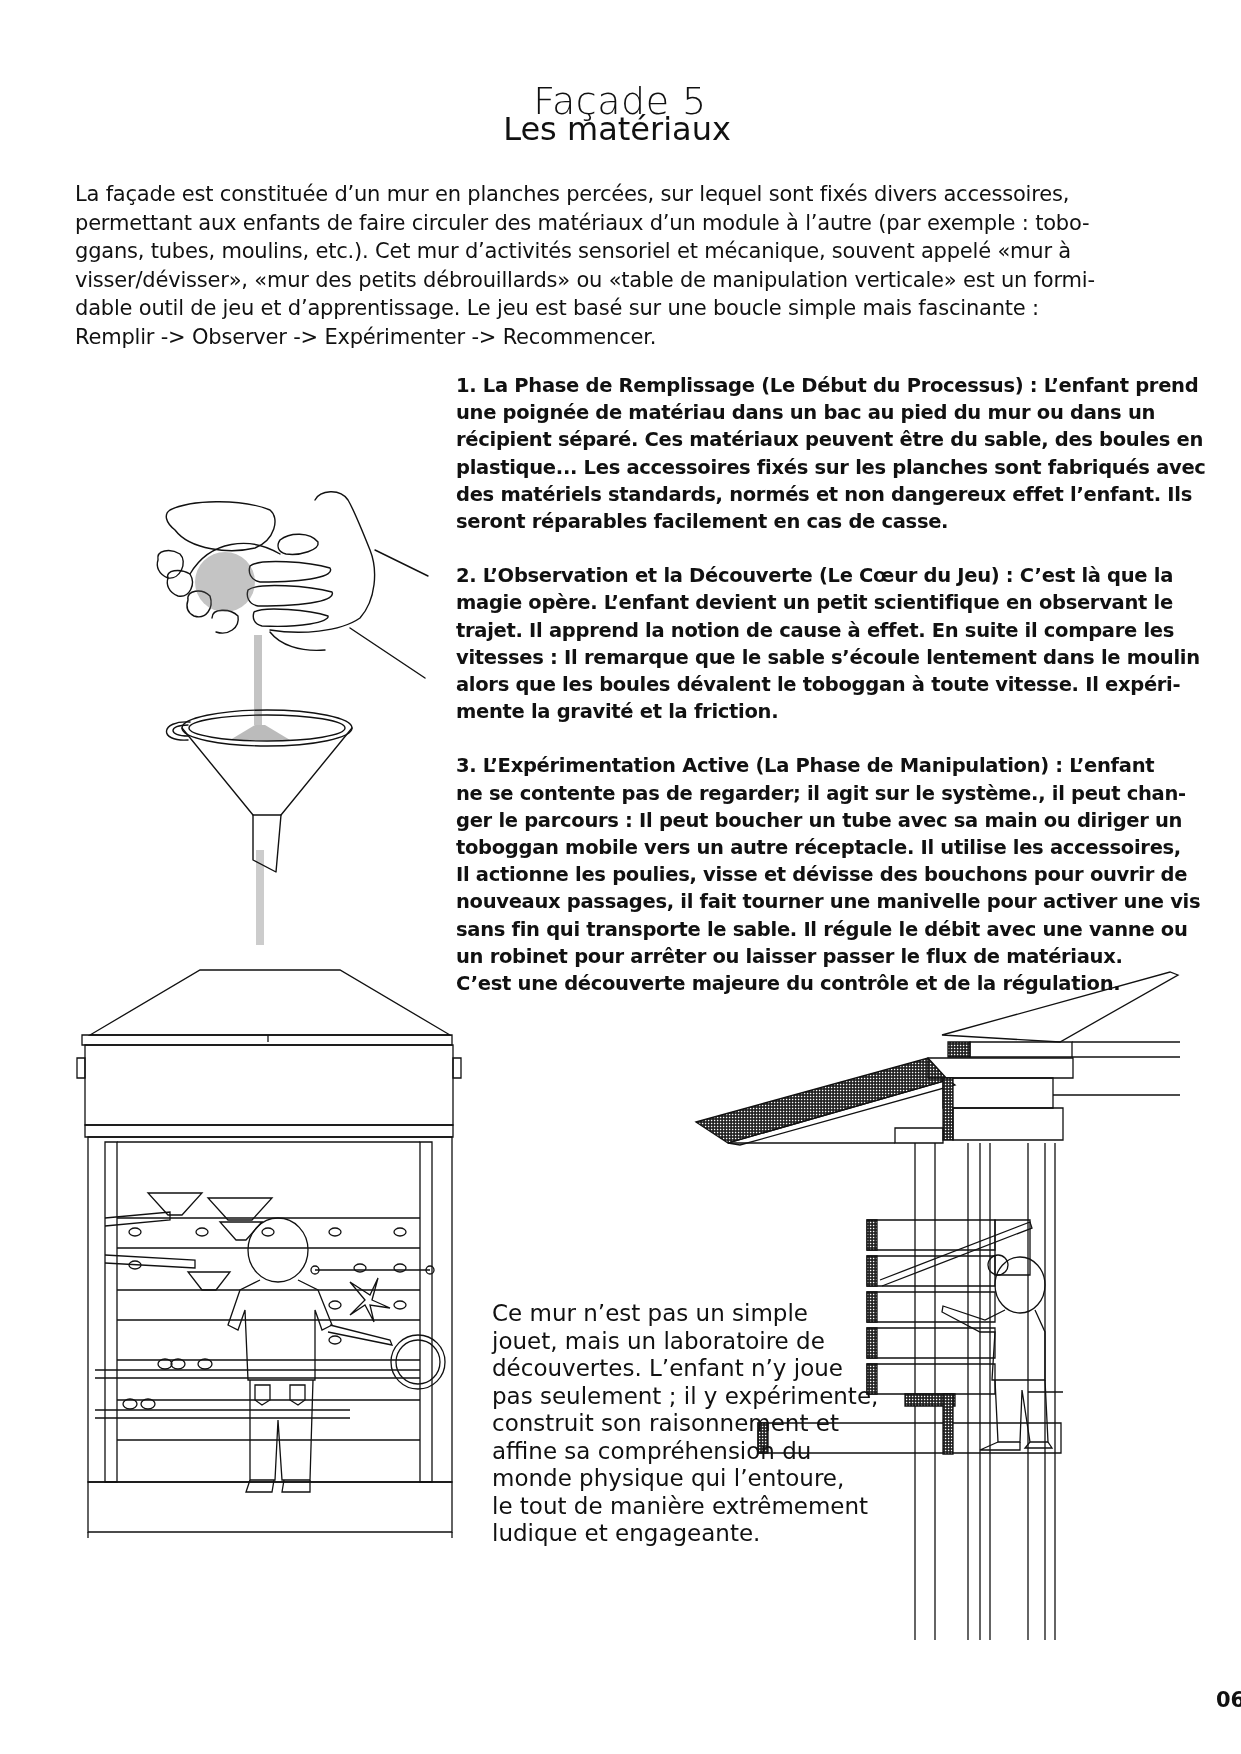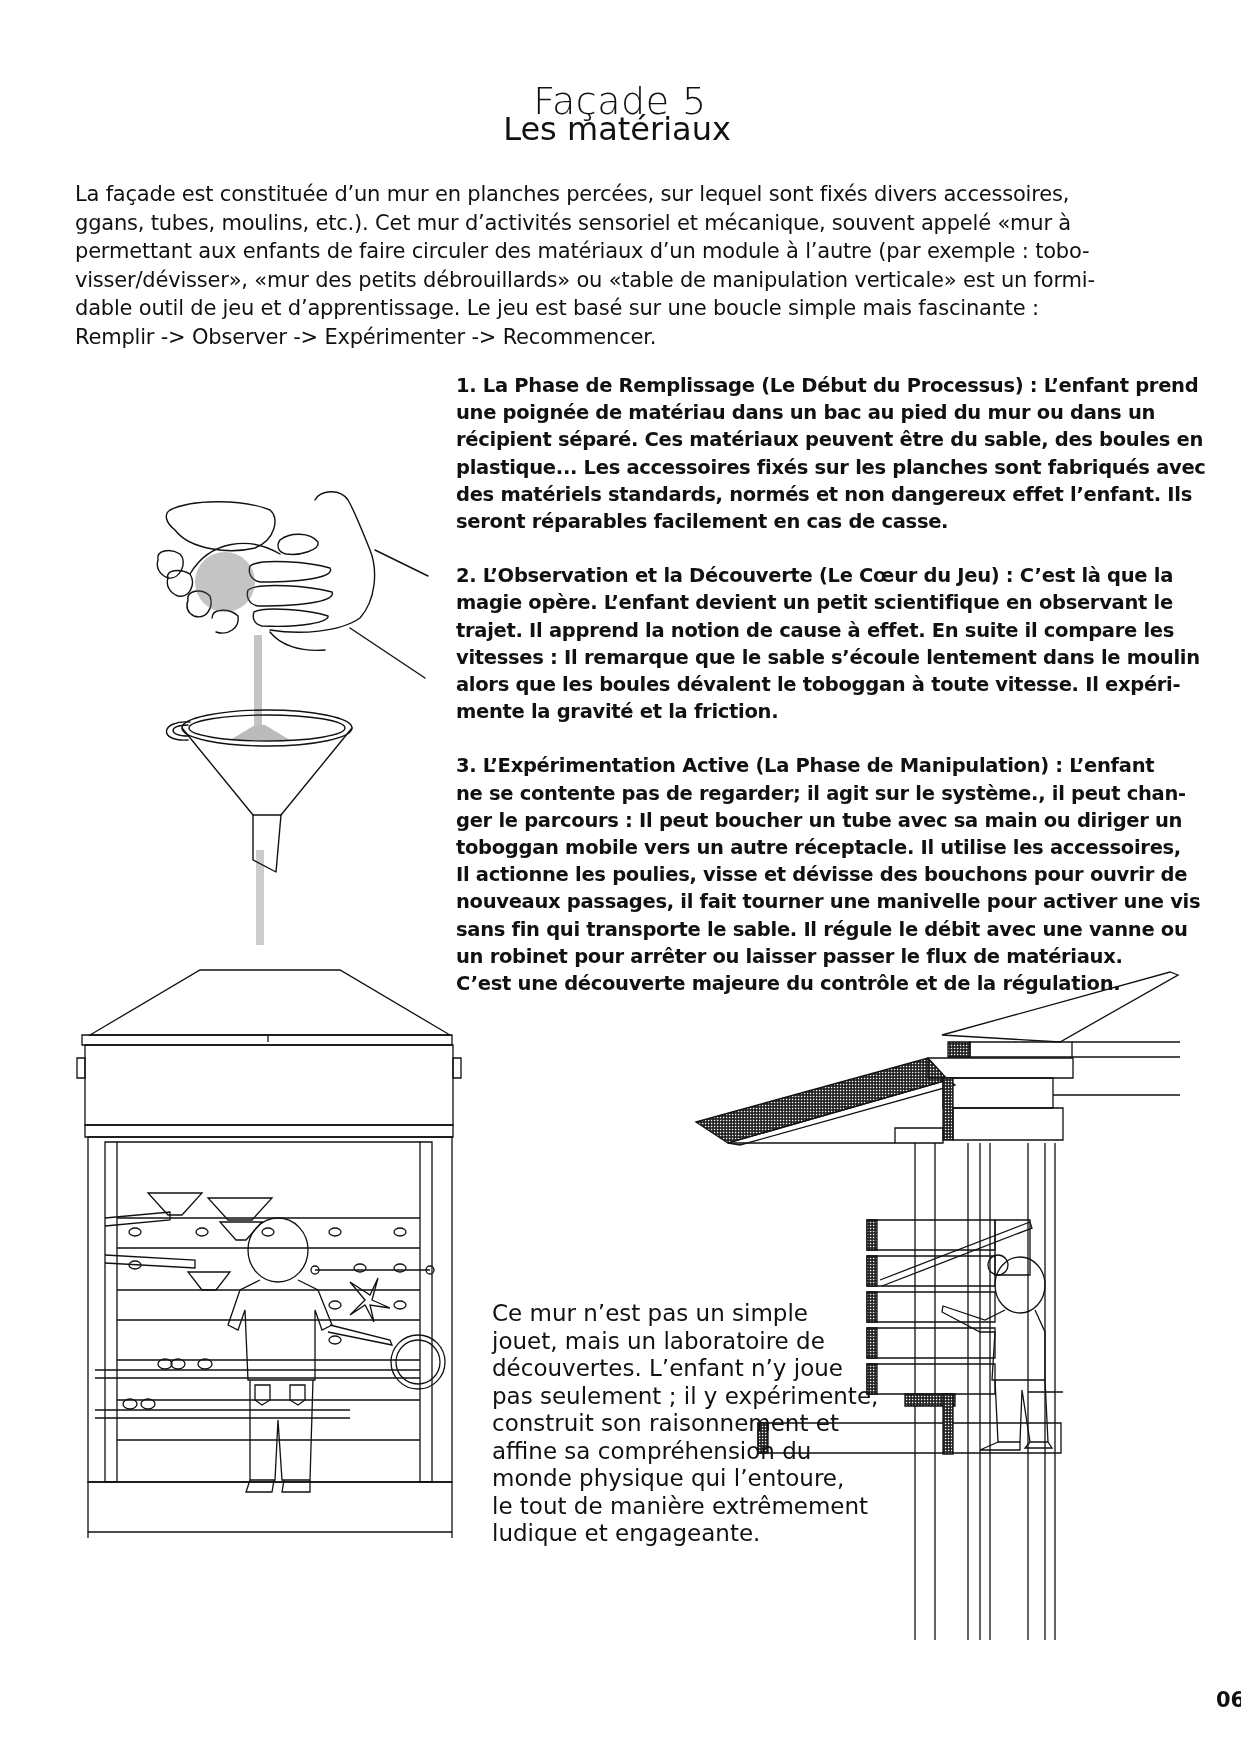"ggans, tubes, moulins, etc.). Cet" span { order: before "permettant aux enfants de faire" -> after "permettant aux enfants de faire" }
